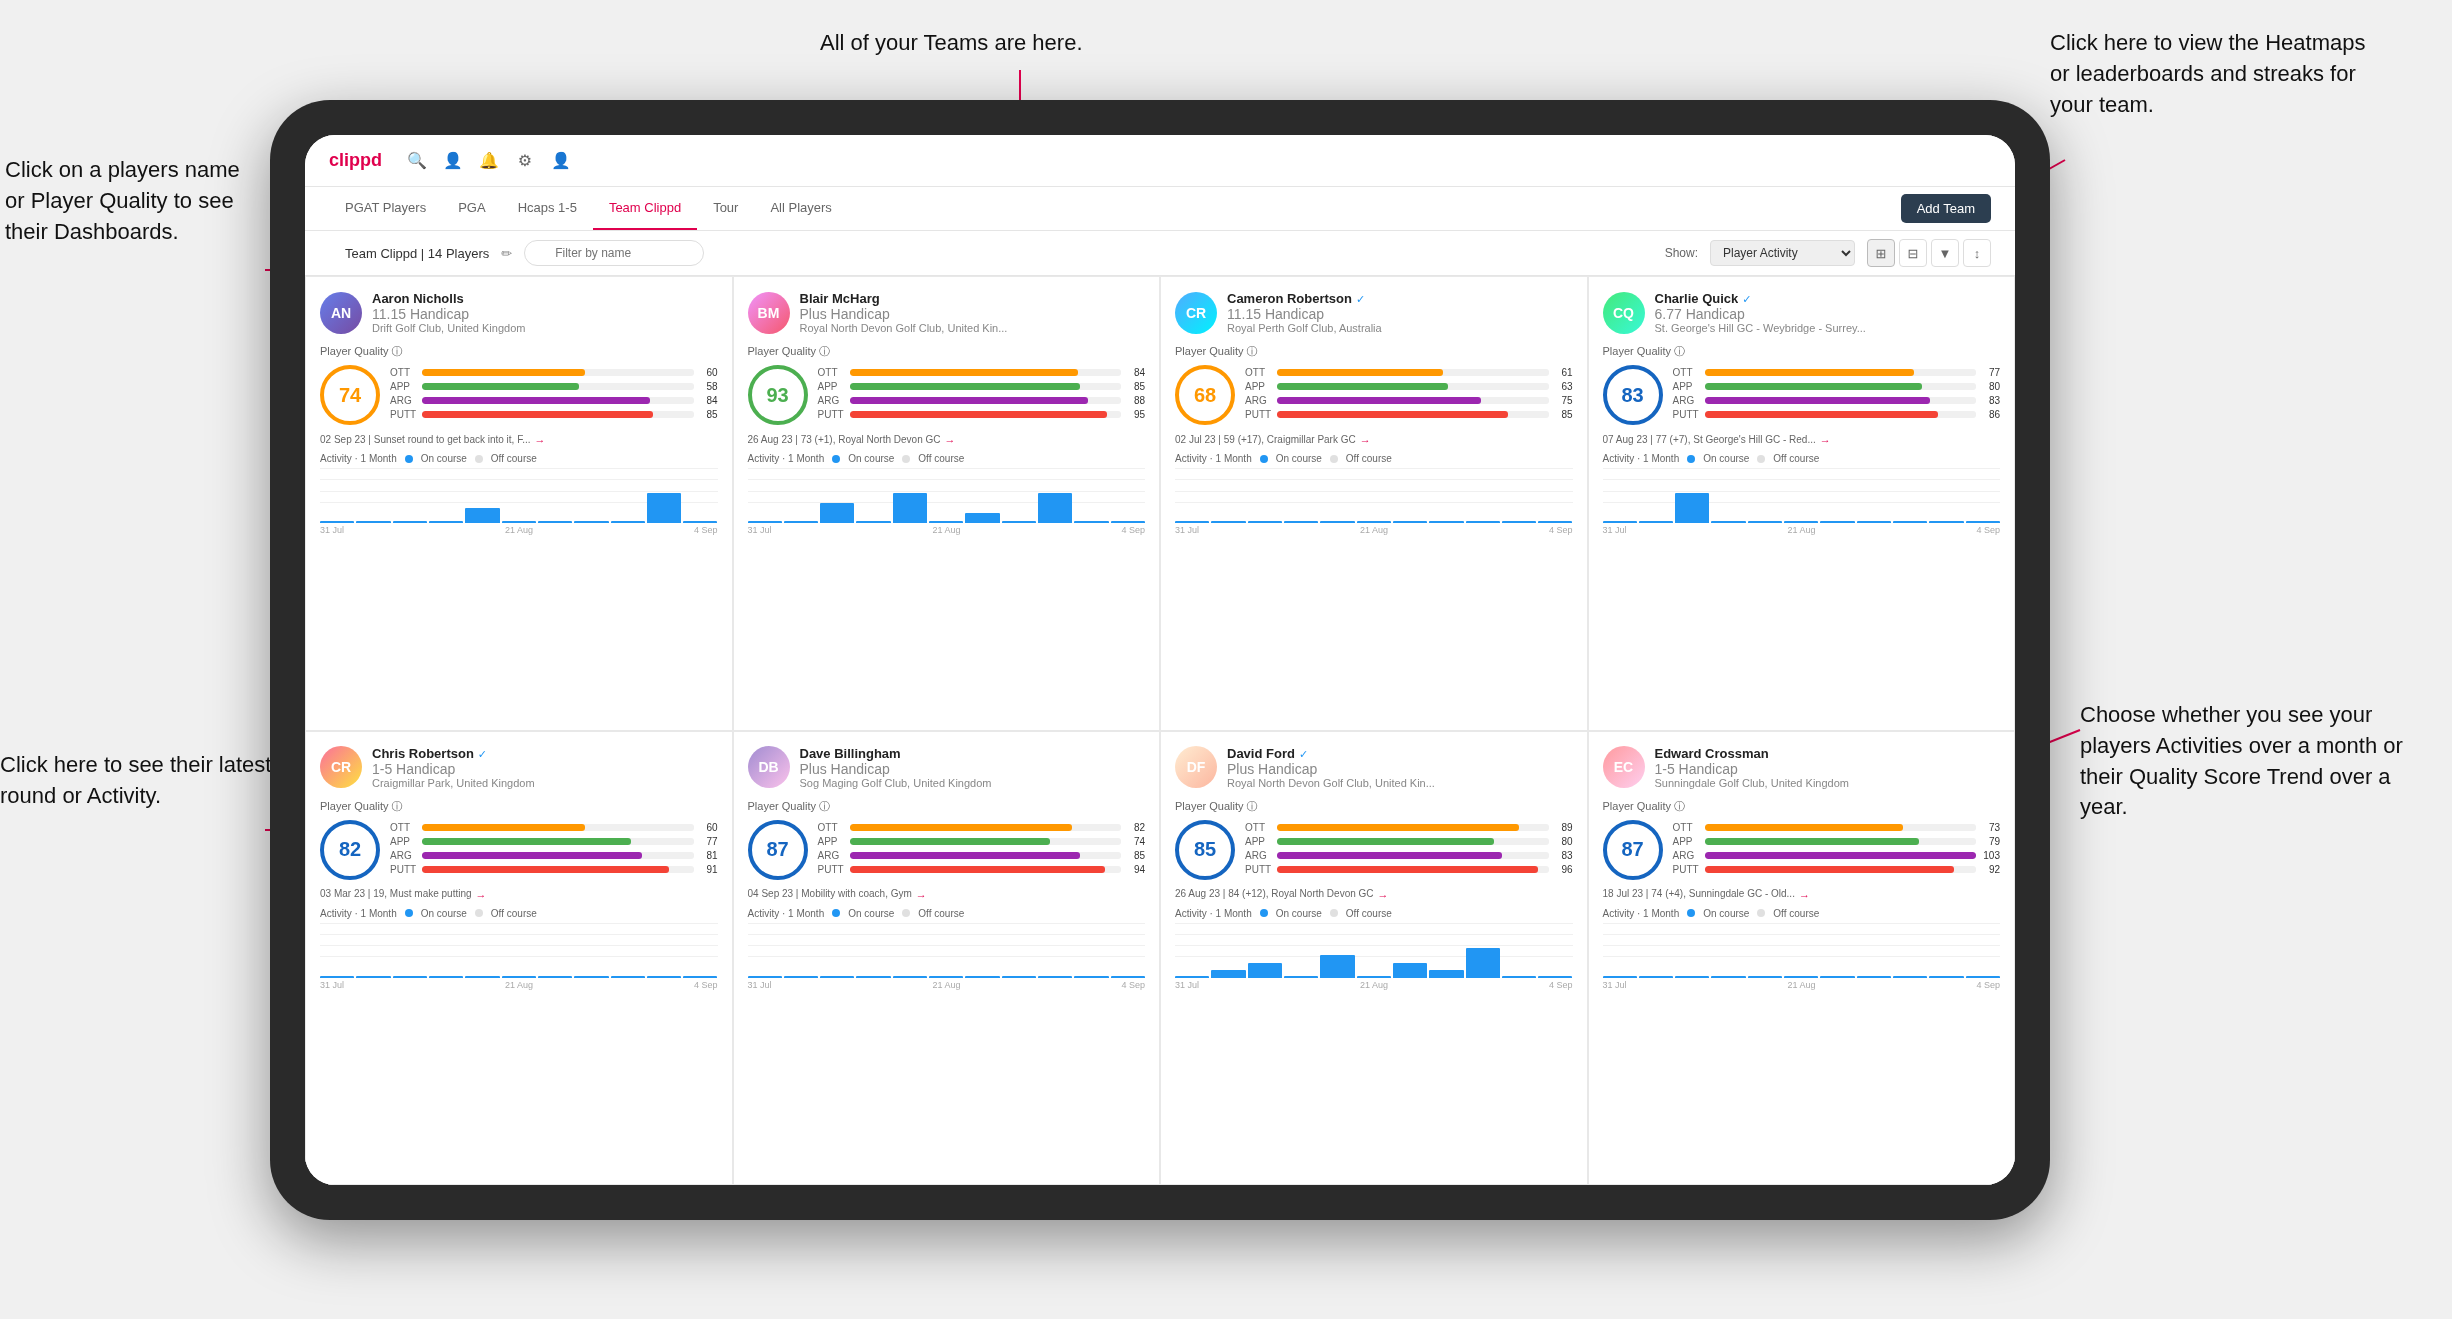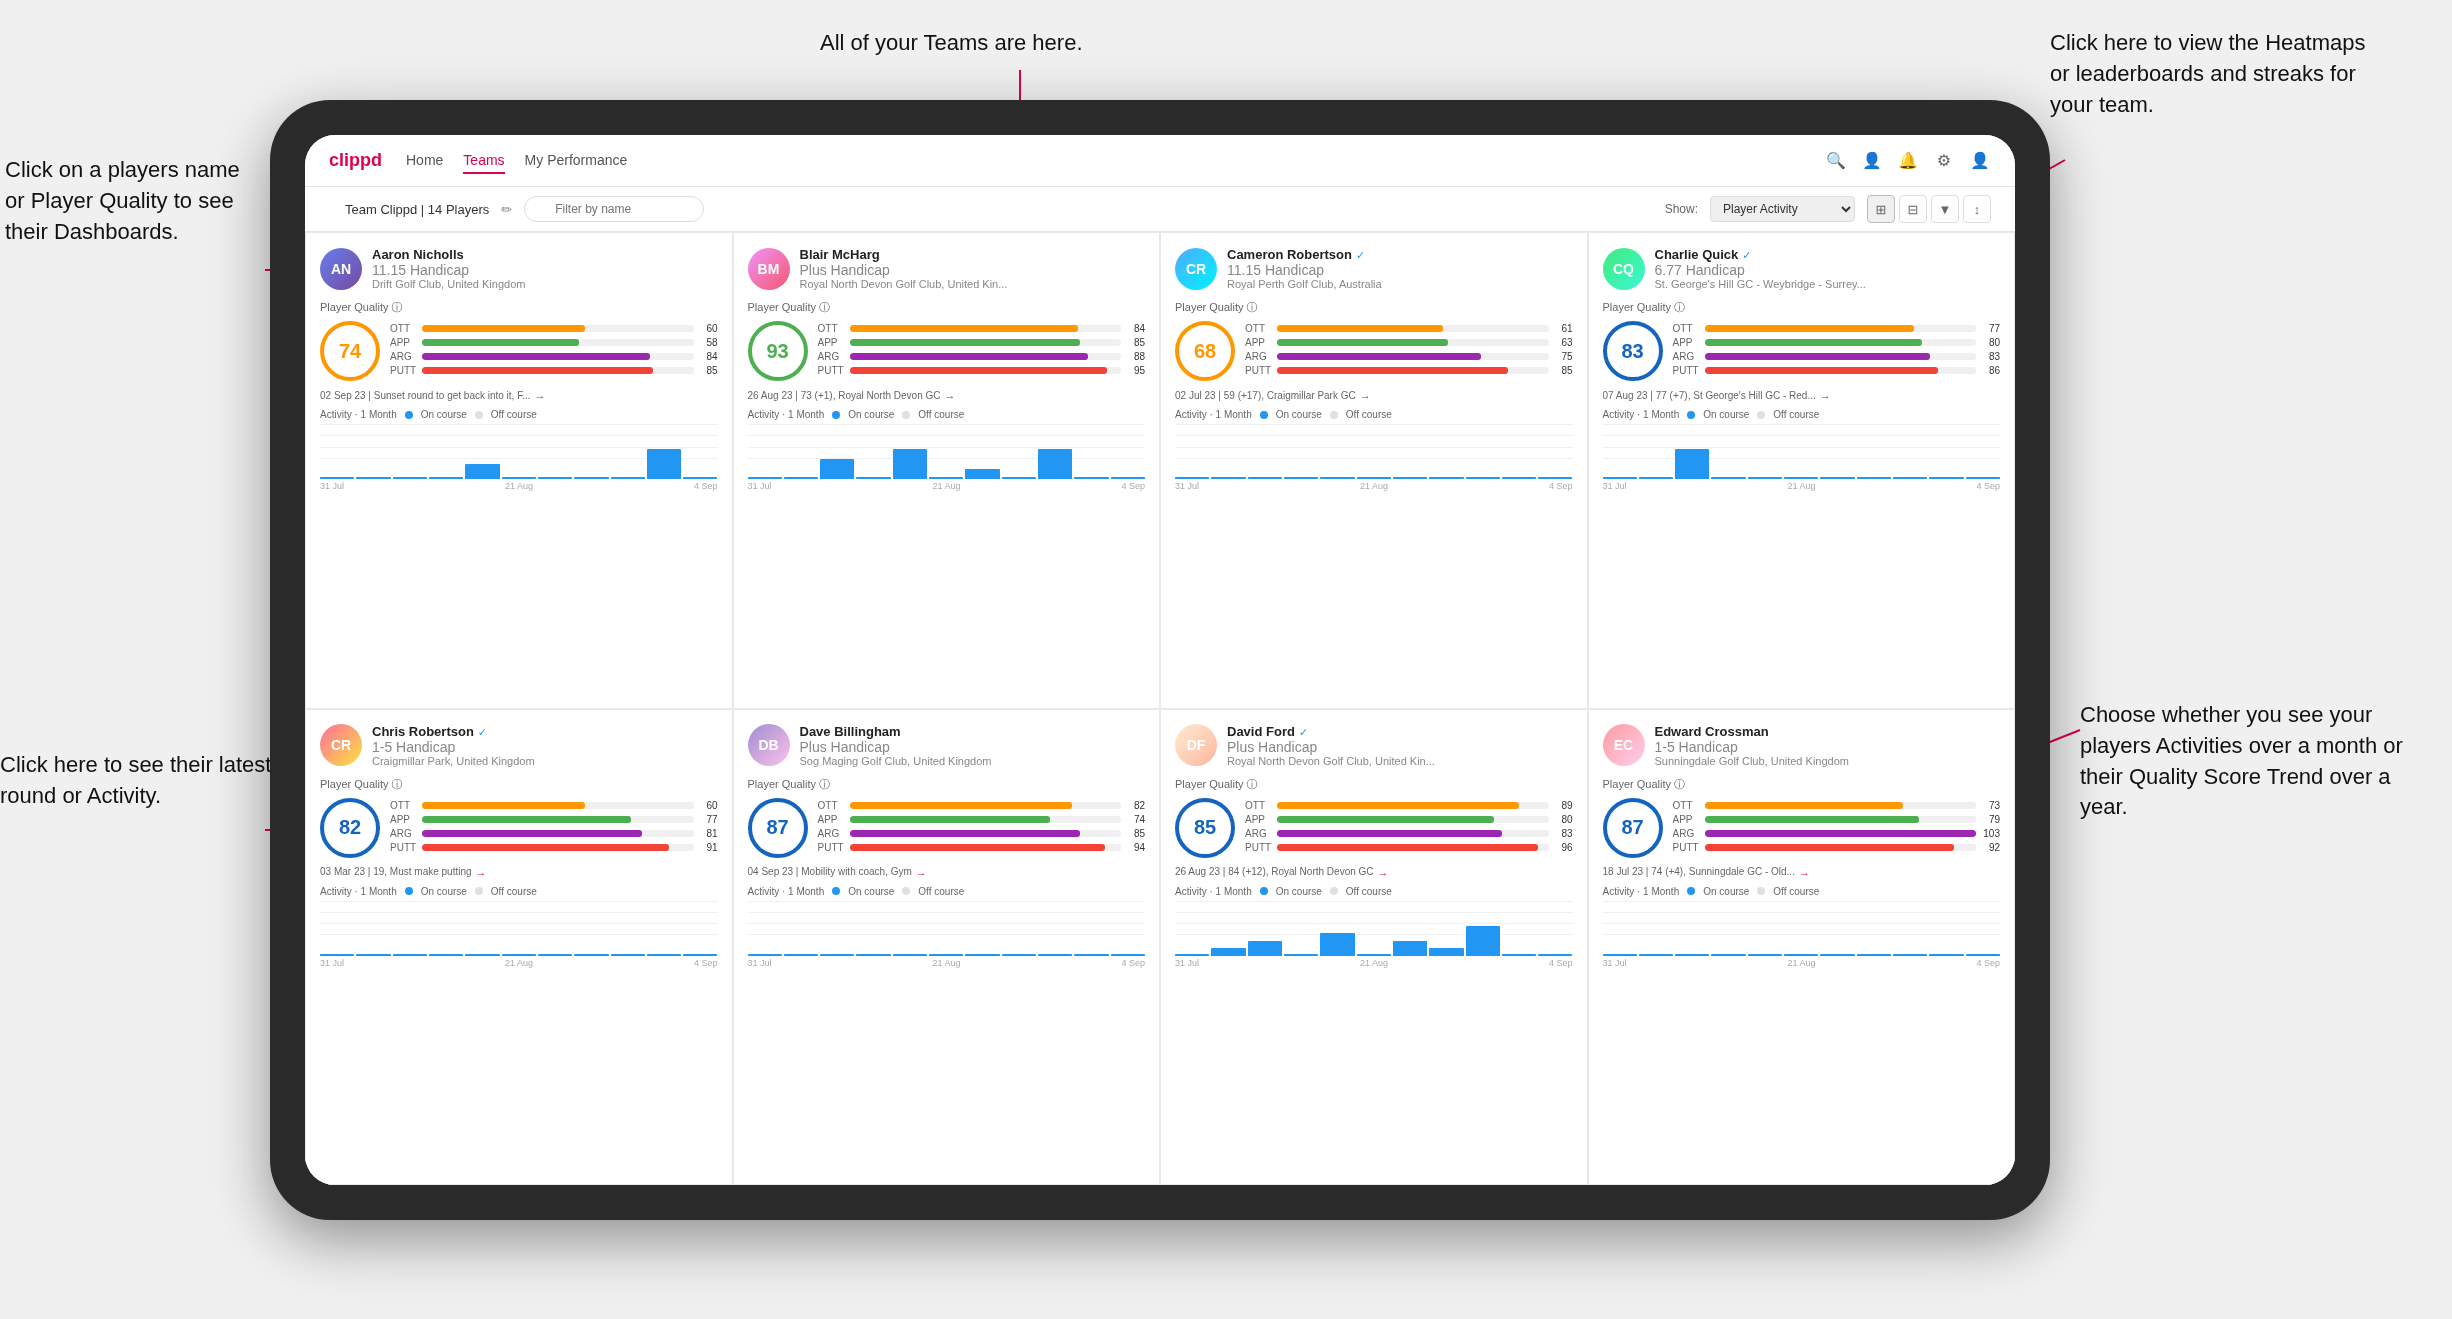"Home" div.navbar-links { html: <div> <span>Home</span> <span>Teams</span> <span>My Performance</span> </div> -> none }
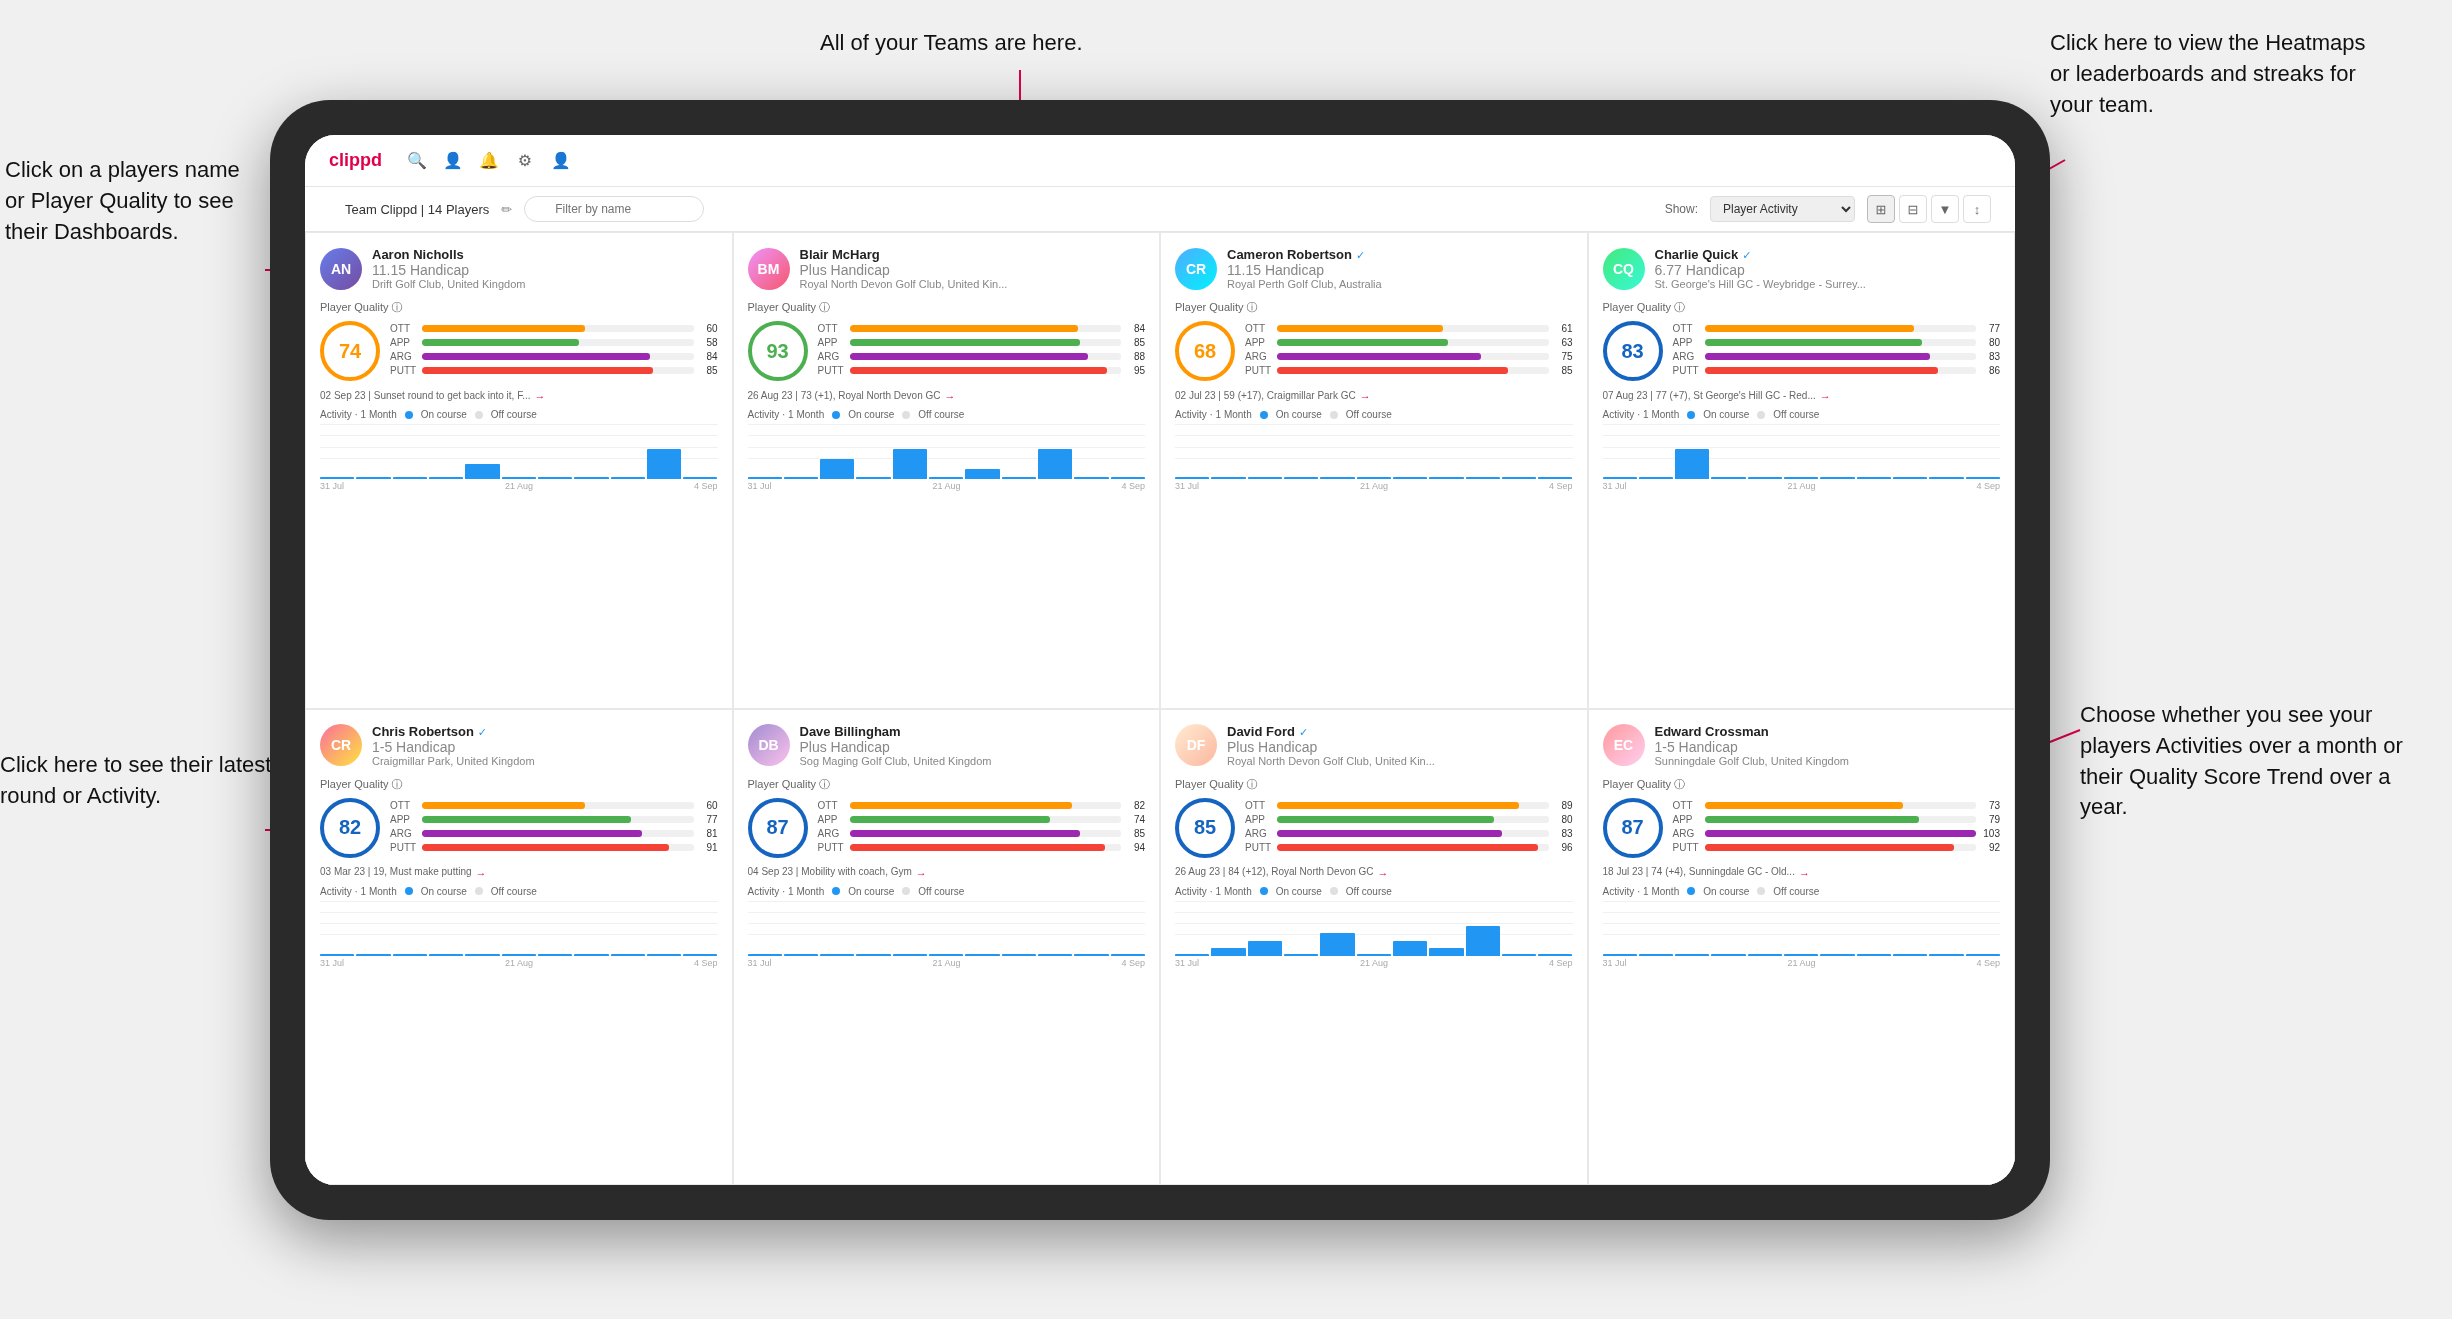"PGAT Players" div.subnav { html: none -> <div> <div>PGAT Players</div> <div>PGA</div> <div>Hcaps 1-5</div> <div>Team Clippd</div> <div>Tour</div> <div>All Players</div> <div> <button>Add Team</button> </div> </div> }
